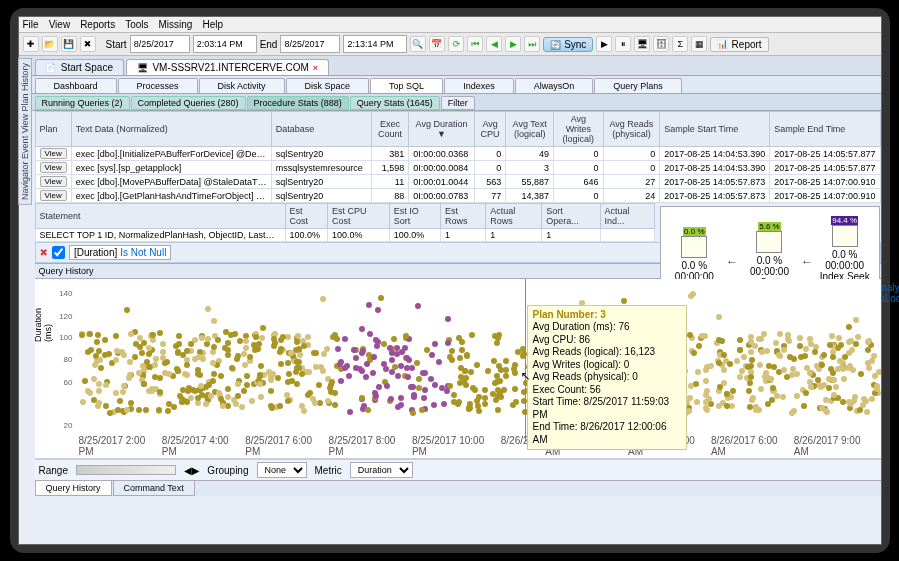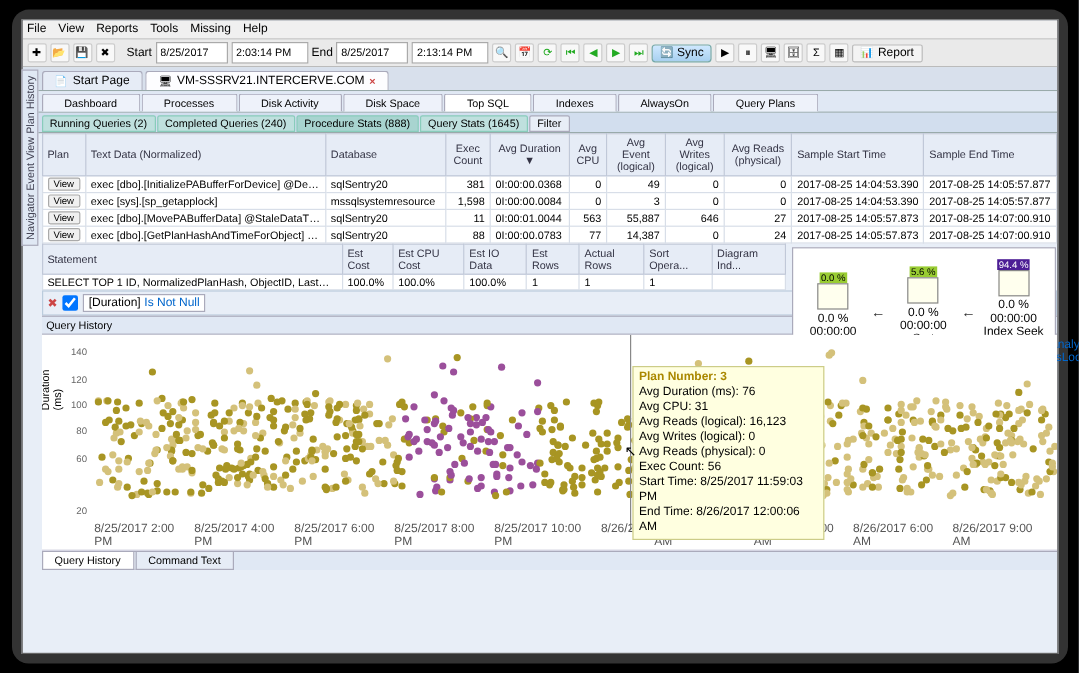"Start Page" span { text: Page -> Space }
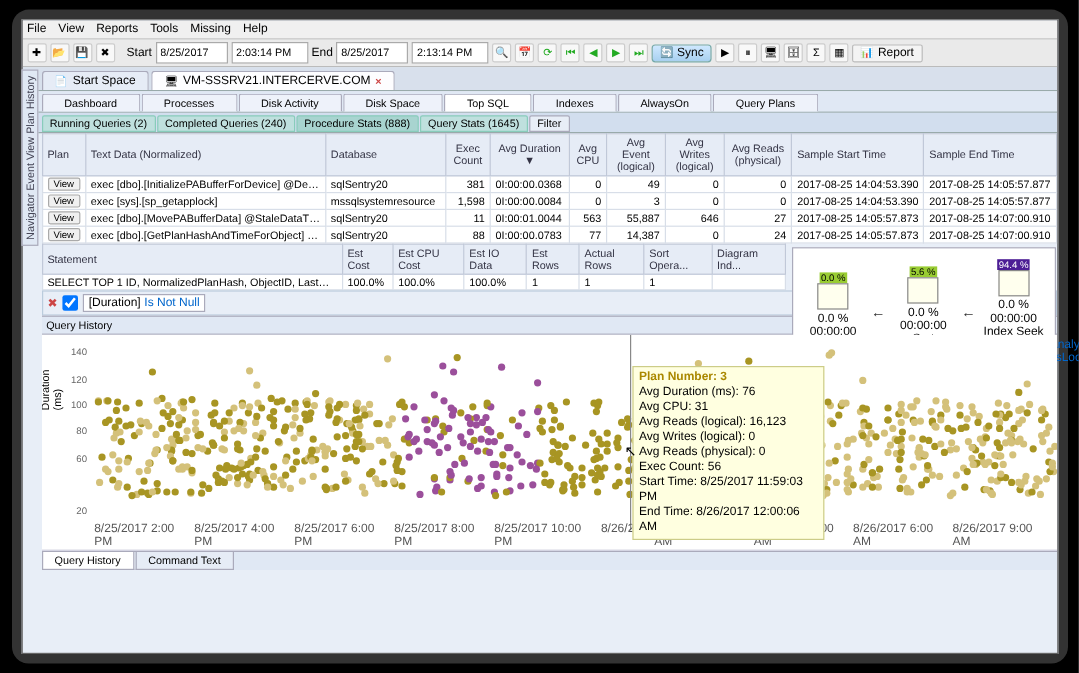"Completed Queries (240)" div.ftab { text: 240 -> 280 }
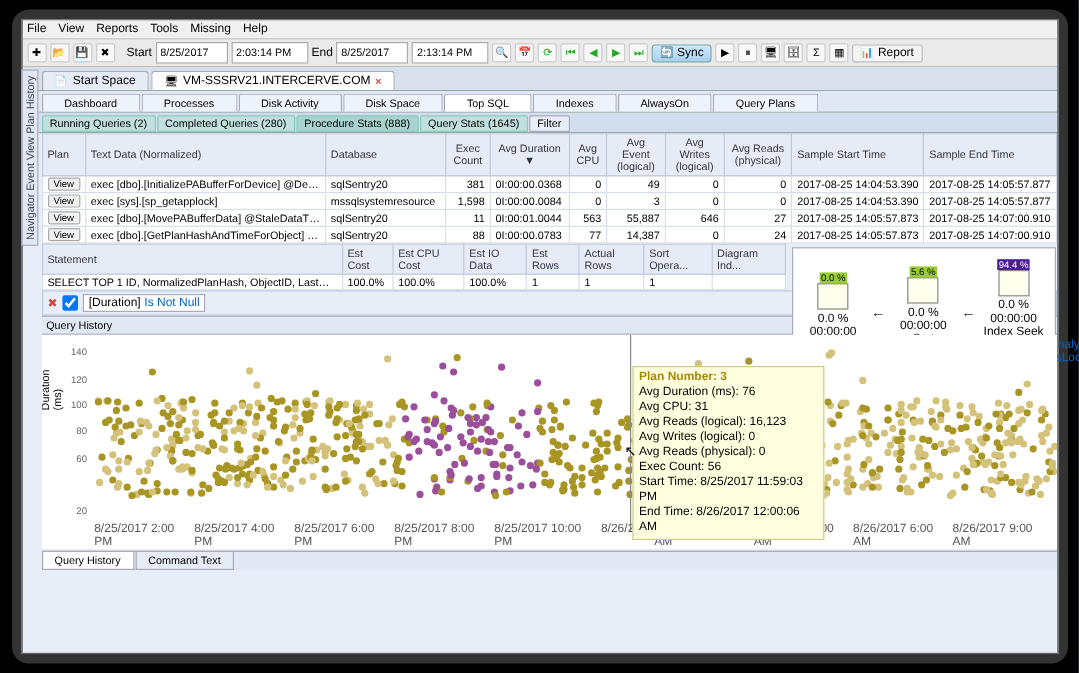"Avg Event (logical)" th.tight { text: Event -> Text }
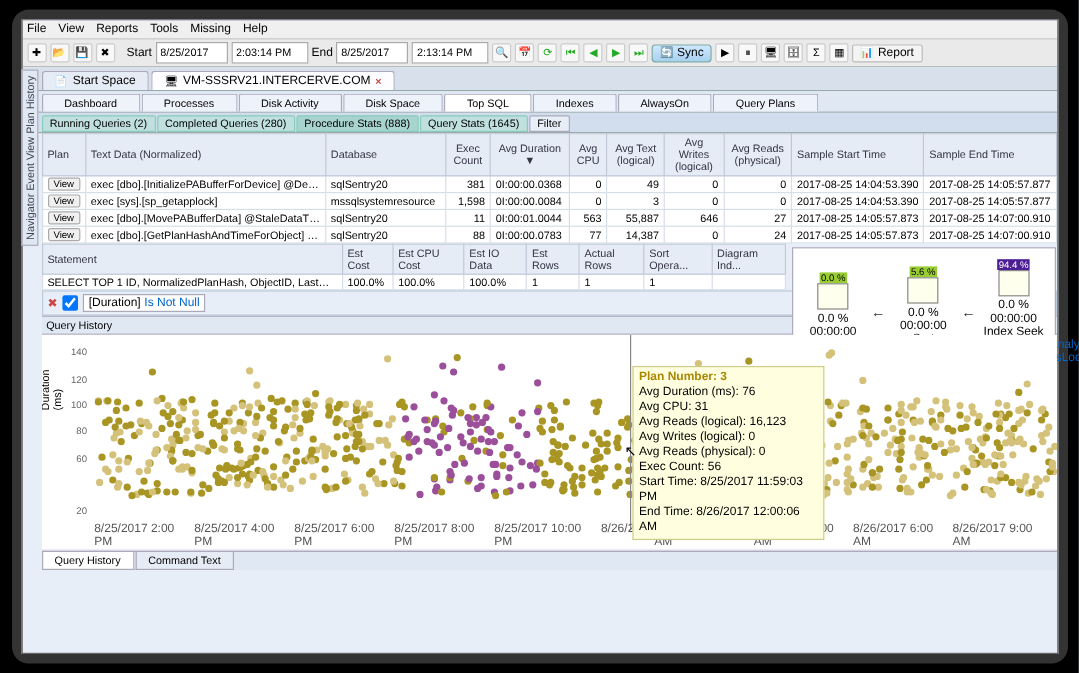"Est IO Data" th { text: Data -> Sort }
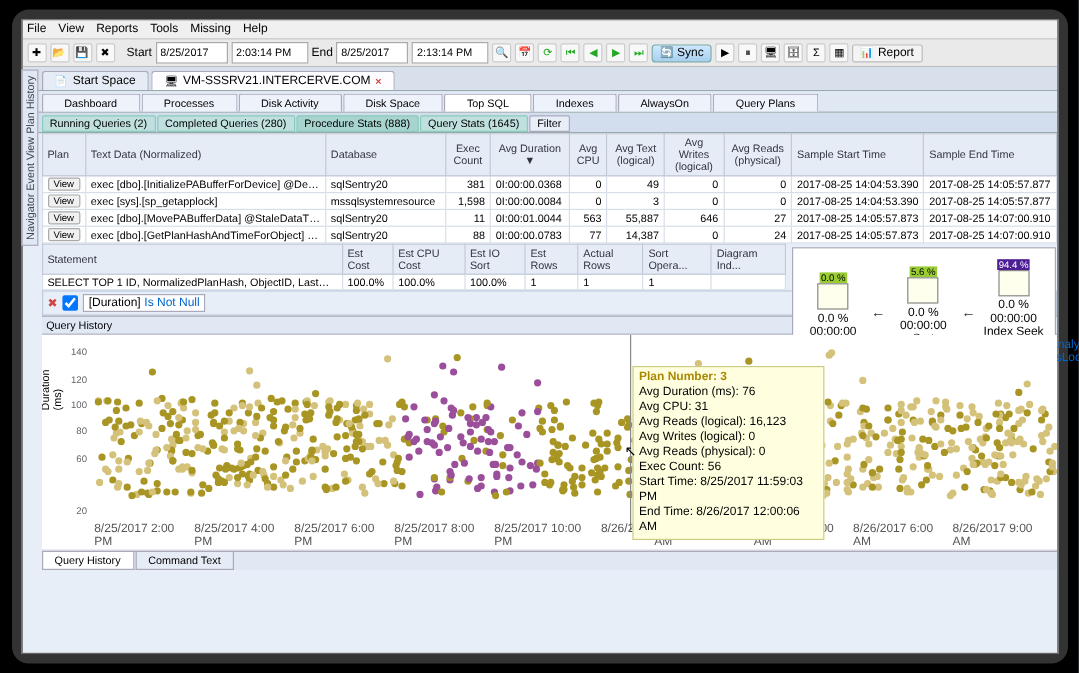"Diagram Ind..." th { text: Diagram -> Actual }
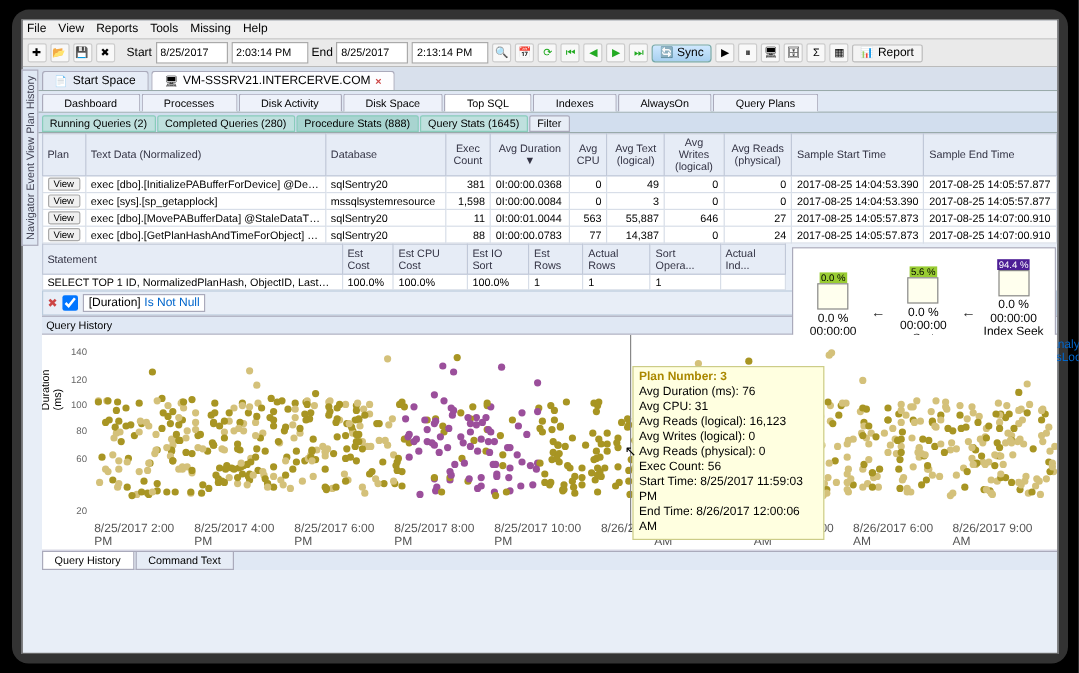"Avg CPU: 31" span { text: 31 -> 86 }
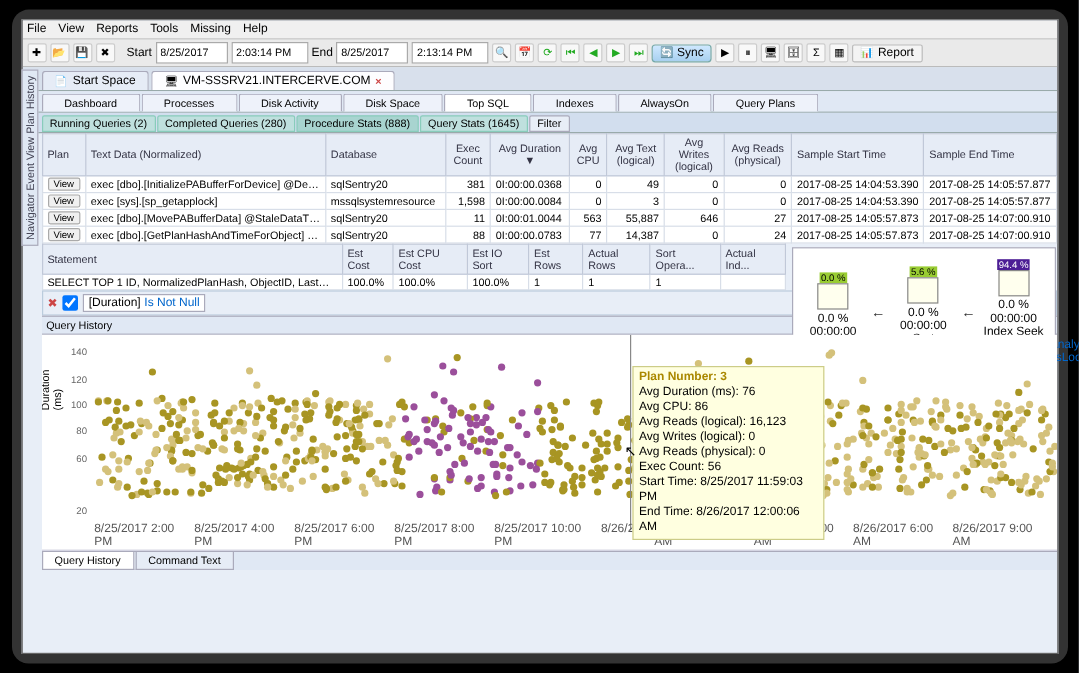"Range" div.range-row { html: none -> <div> <span>Range</span> <span></span> <span>◀▶</span> <span>Grouping</span> <select><option>None</option></select> <span>Metric</span> <select><option>Duration</option></select> </div> }
